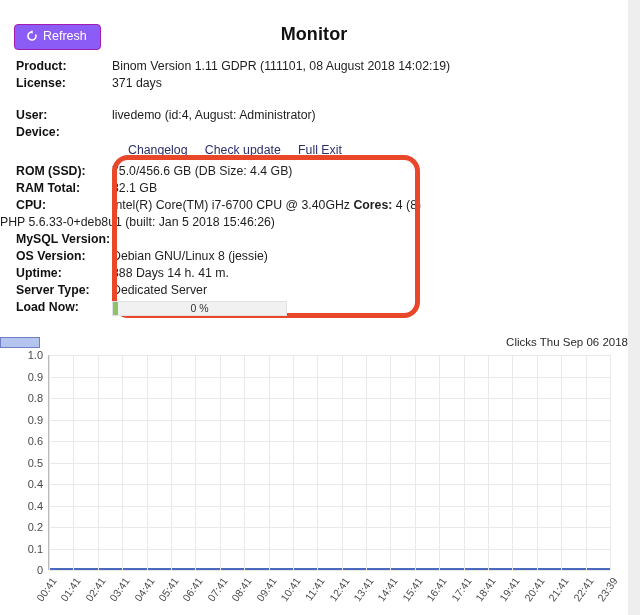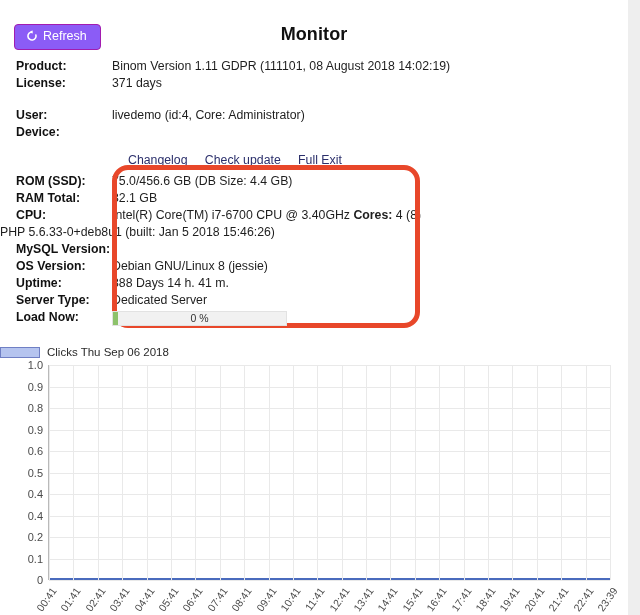"livedemo (id:4, Core: Administrator)" div.inf-val { text: Core -> August }
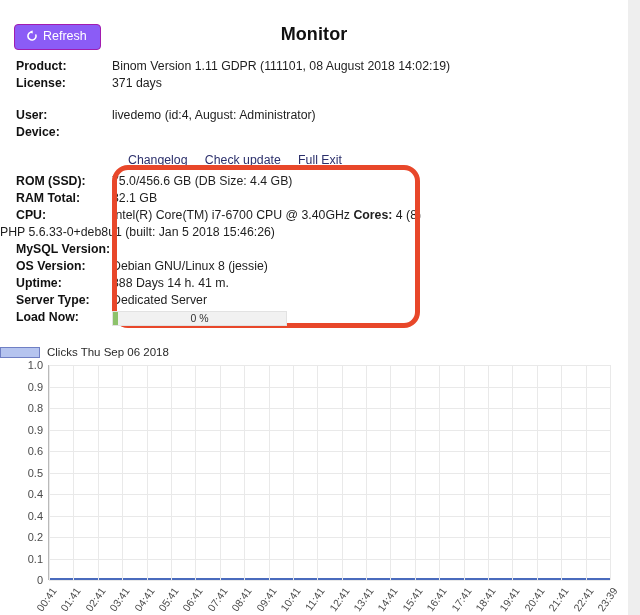"Changelog Check update Full Exit" .links-row { margin-top: 11px -> 1px }
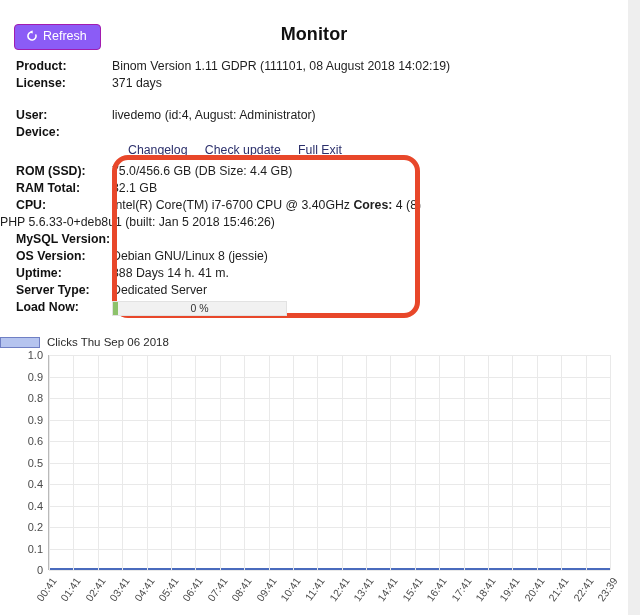"Clicks Thu Sep 06 2018" .legend { justify-content: flex-start -> space-between }
